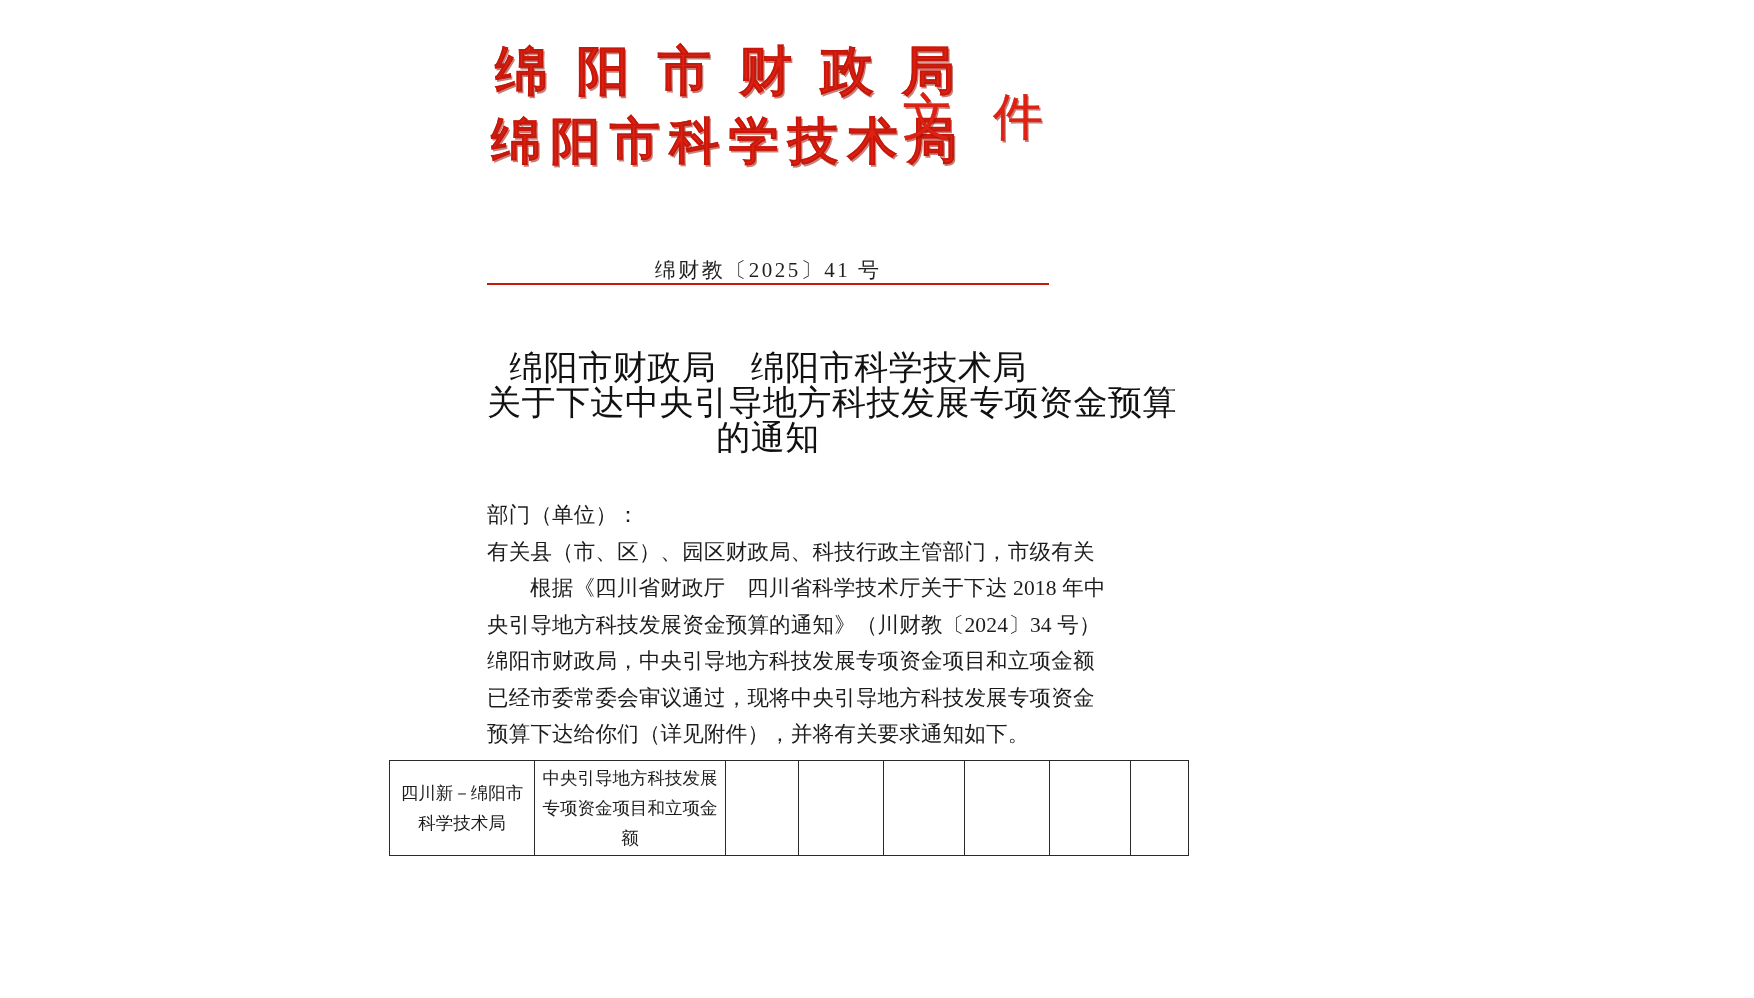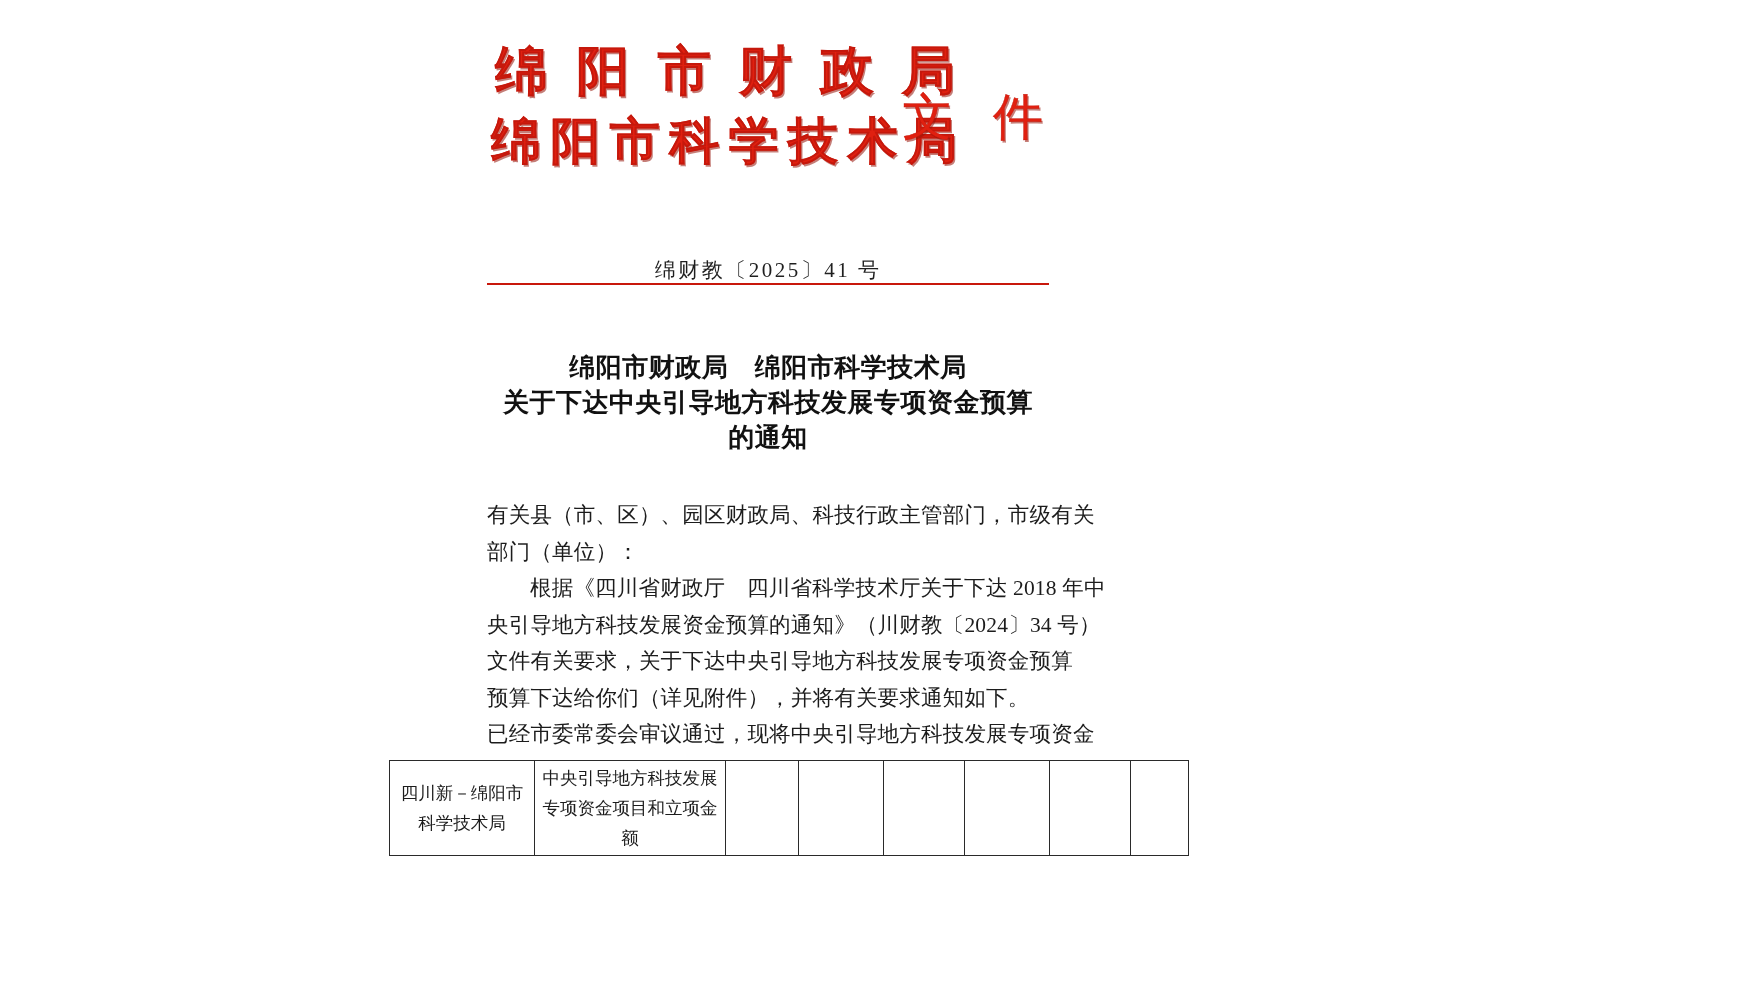"绵阳市财政局 绵阳市科学技术局" .title-line { font-size: 26px -> 34px; font-weight: 700 -> 400 }
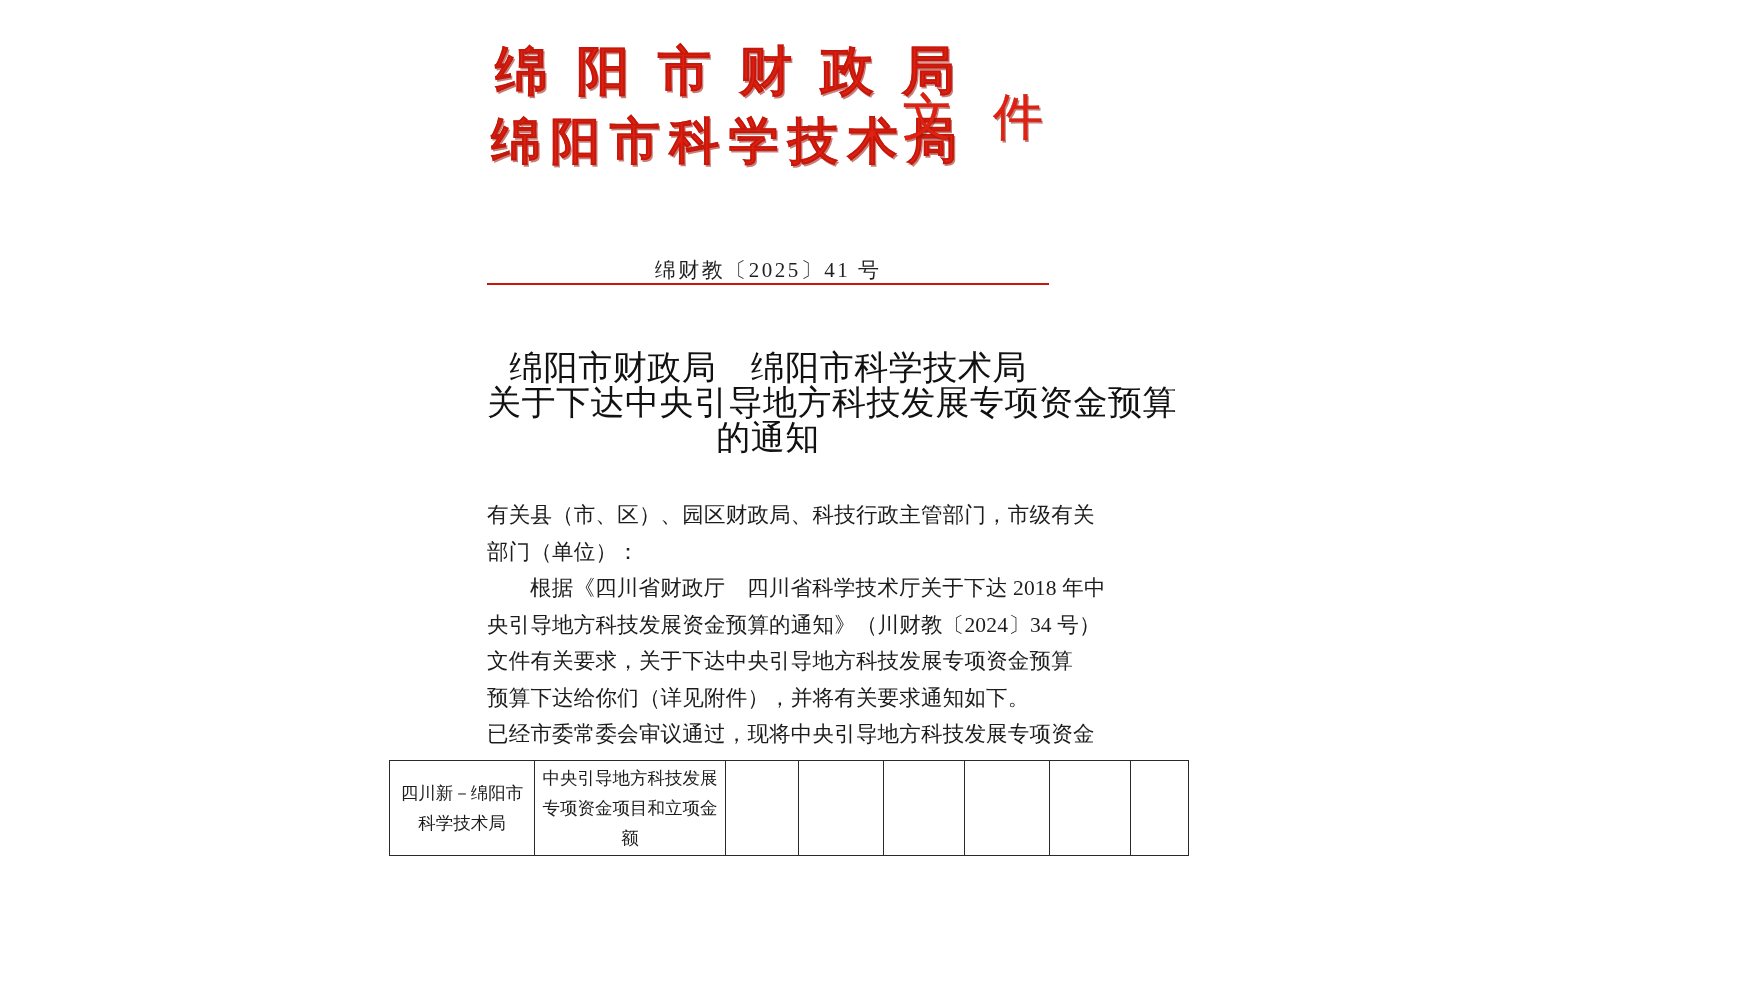"有关县（市、区）、园区财政局、科技行政主管部门，市级有关" div.body-line { order: before "部门（单位）：" -> after "部门（单位）：" }
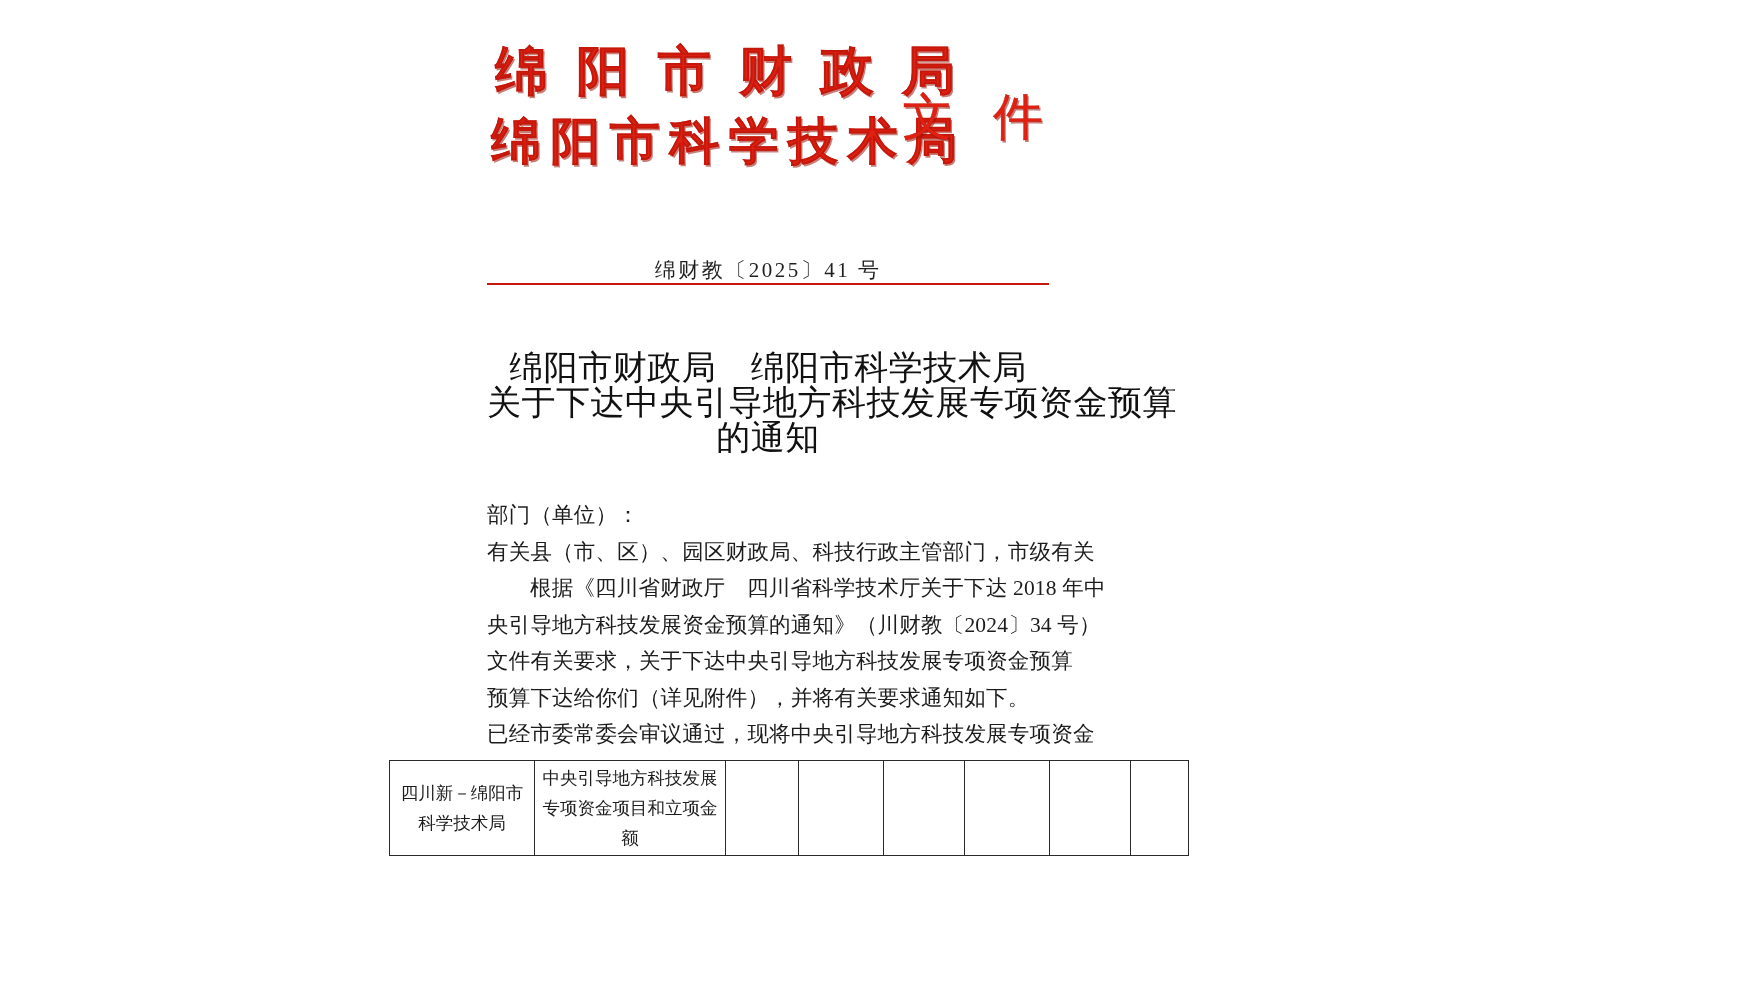"文件有关要求，关于下达中央引导地方科技发展专项资金预算" div.body-line { text: 文件有关要求，关于下达中央引导地方科技发展专项资金预算 -> 绵阳市财政局，中央引导地方科技发展专项资金项目和立项金额 }
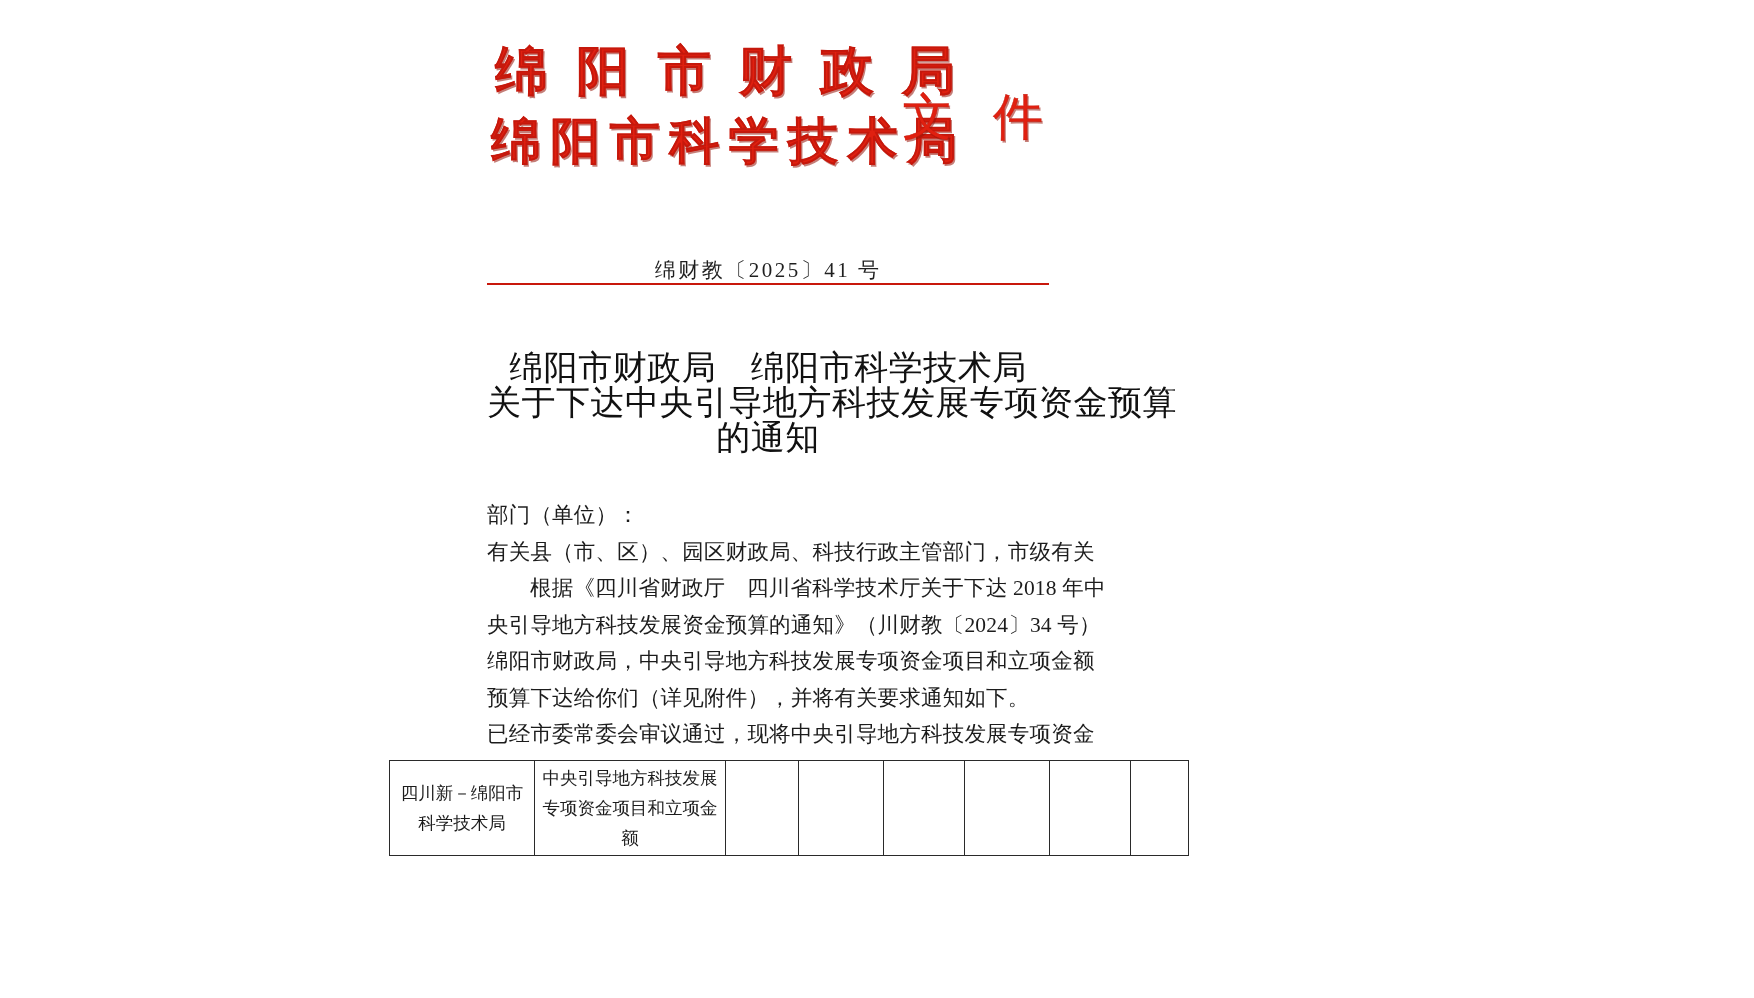"预算下达给你们（详见附件），并将有关要求通知如下。" div.body-line { order: before "已经市委常委会审议通过，现将中央引导地方科技发展专项资金" -> after "已经市委常委会审议通过，现将中央引导地方科技发展专项资金" }
